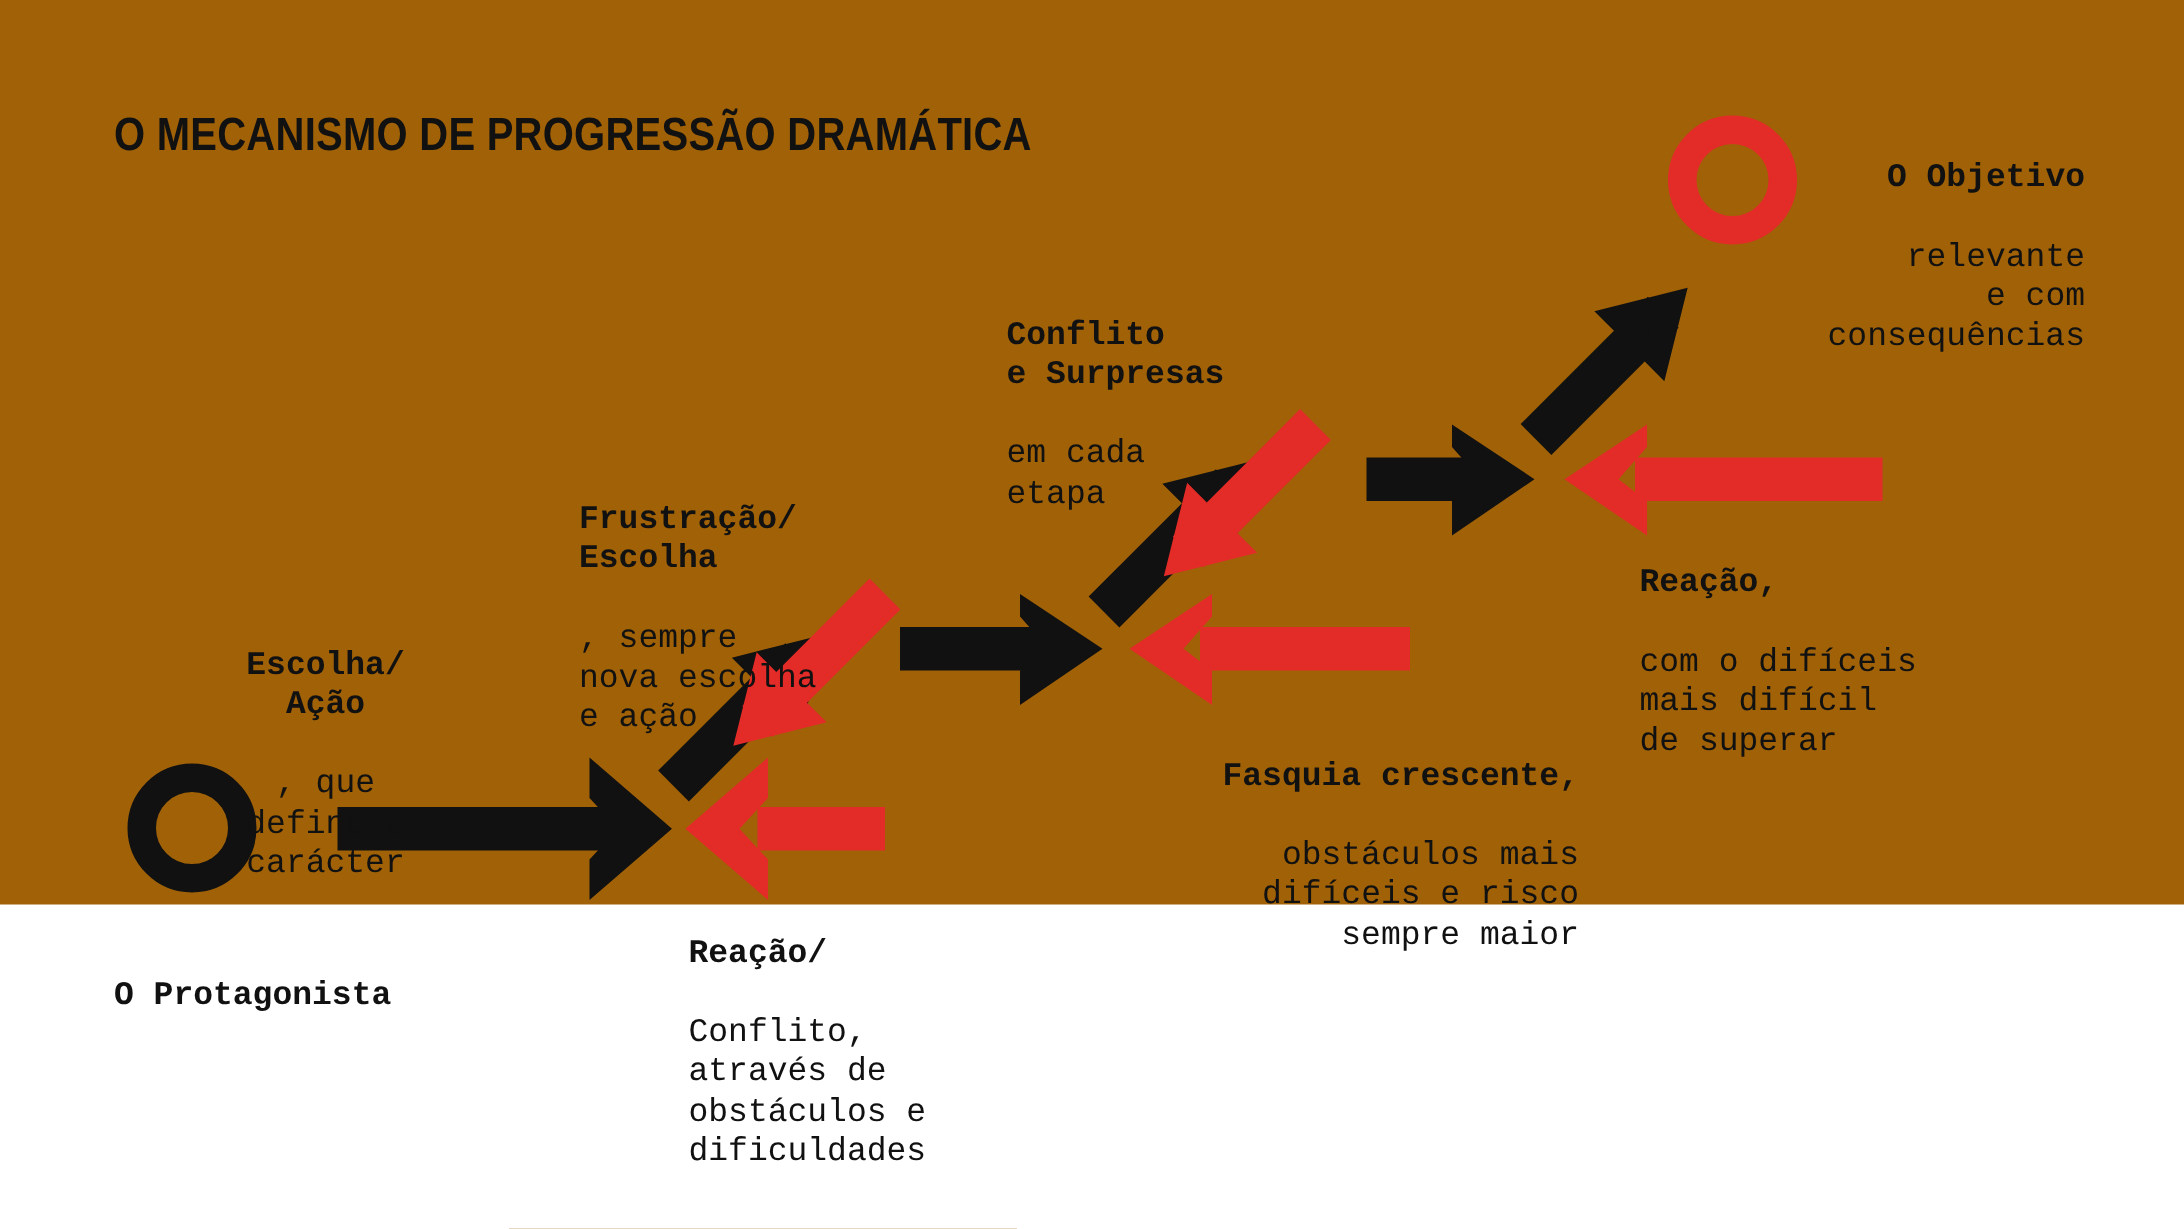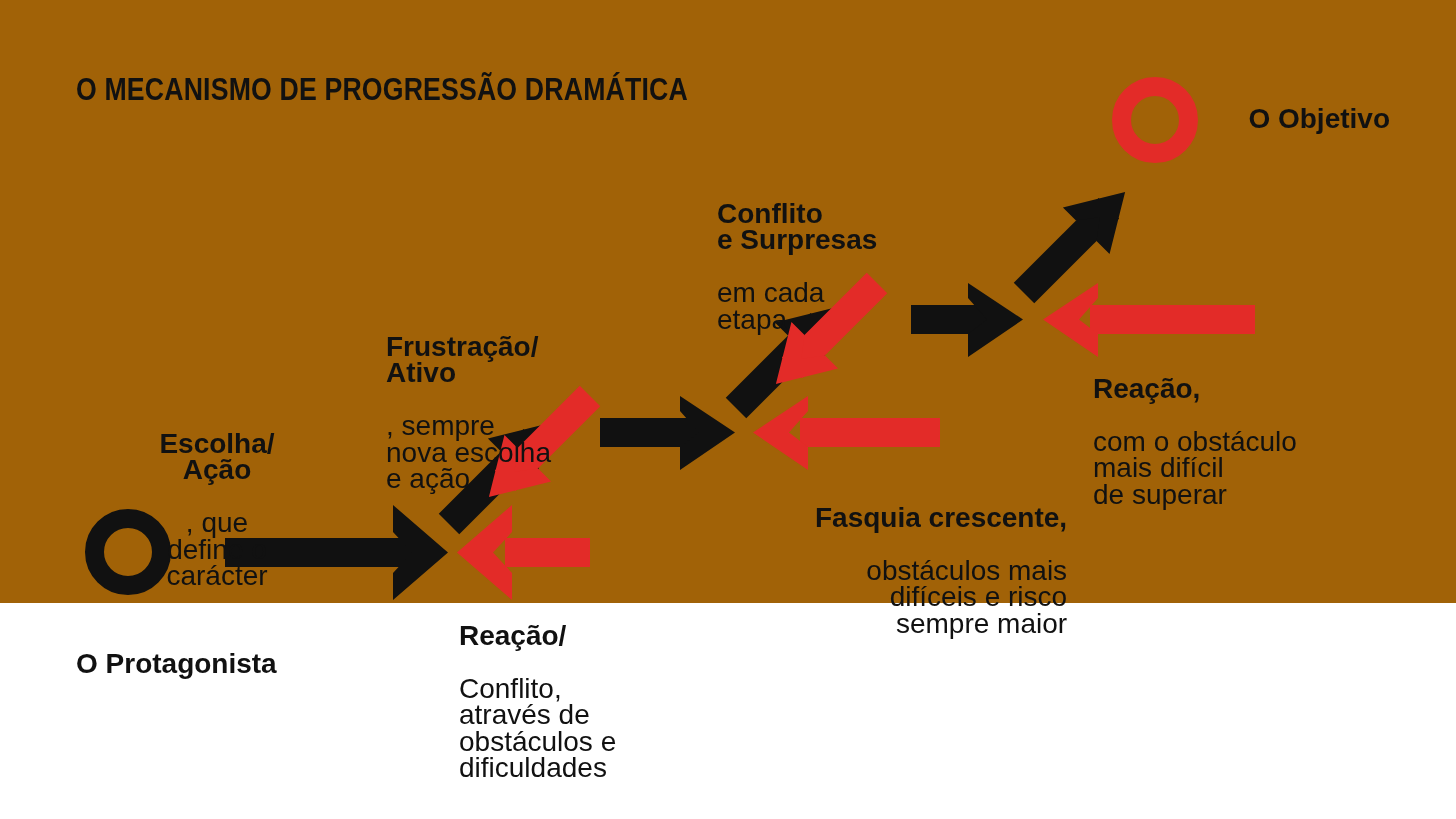"O Objetivo" .lbl { font-family: Liberation Sans, sans-serif -> Liberation Mono, monospace; font-size: 28px -> 22px }
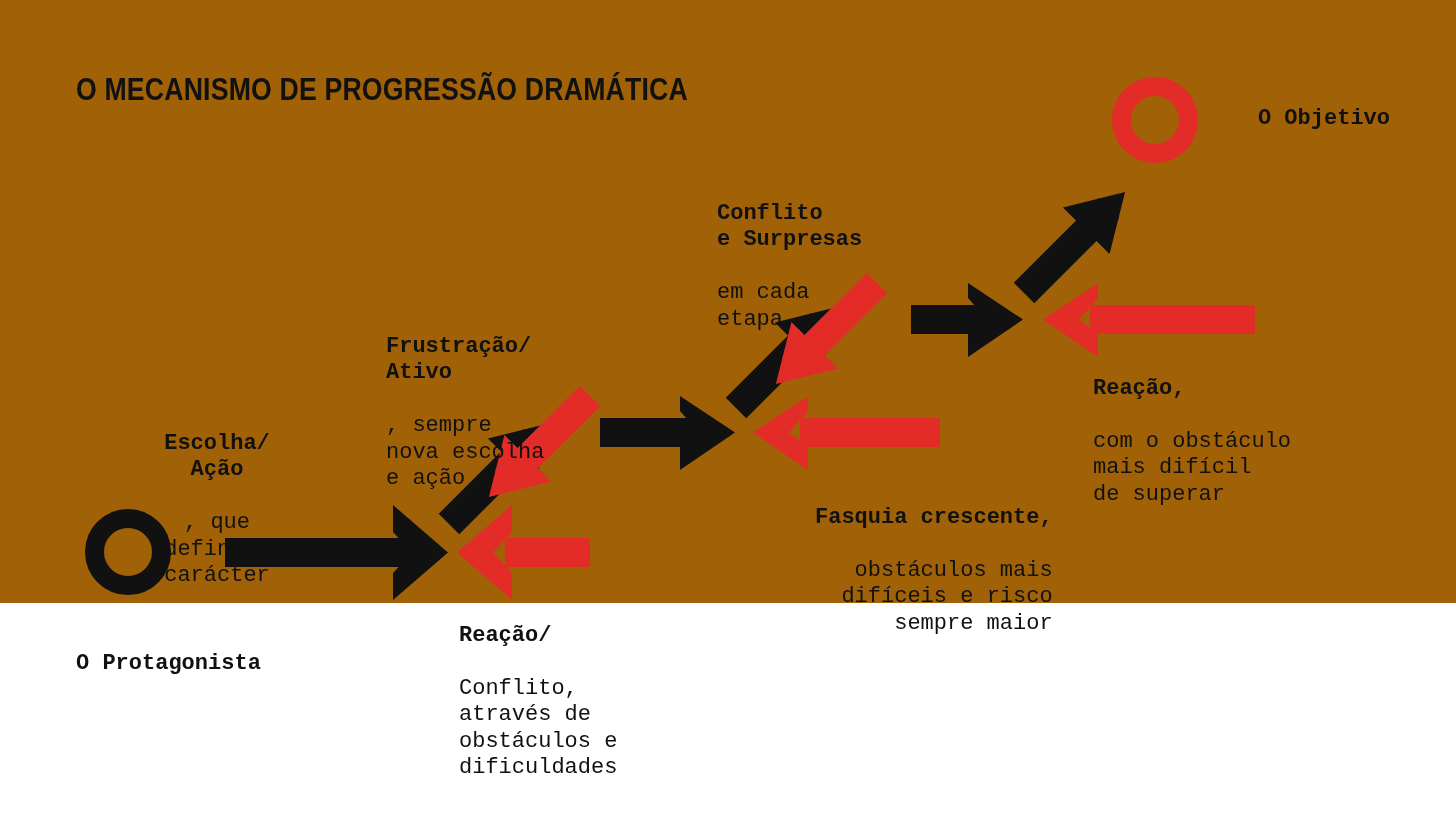"relevante" div { html: none -> <div>relevante e com consequências</div> }
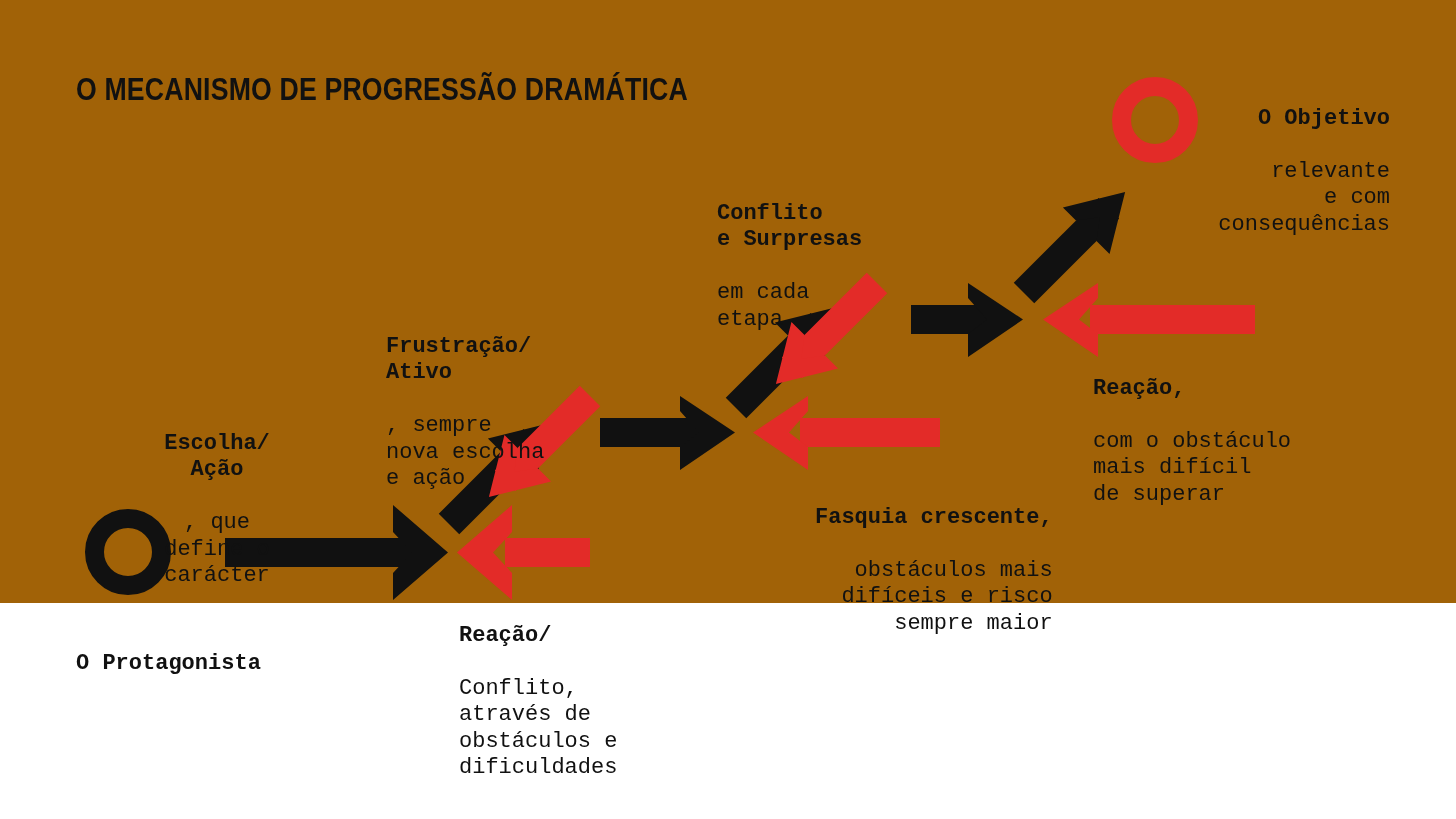"Conflito" div.lbl { margin-left: 46px -> none; top: 174px -> 184px }
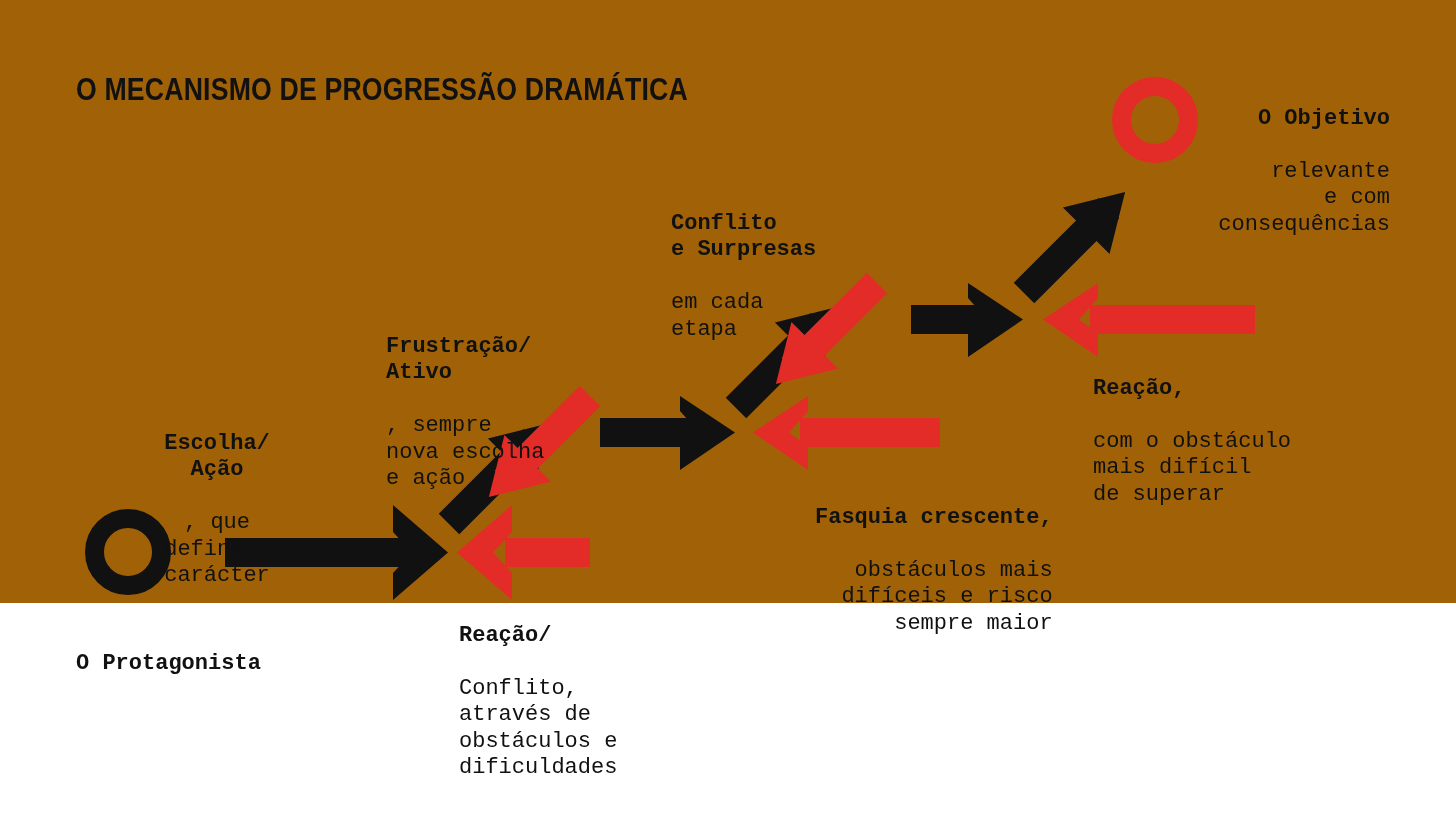"Frustração/" div.hd { text: Ativo -> Escolha }
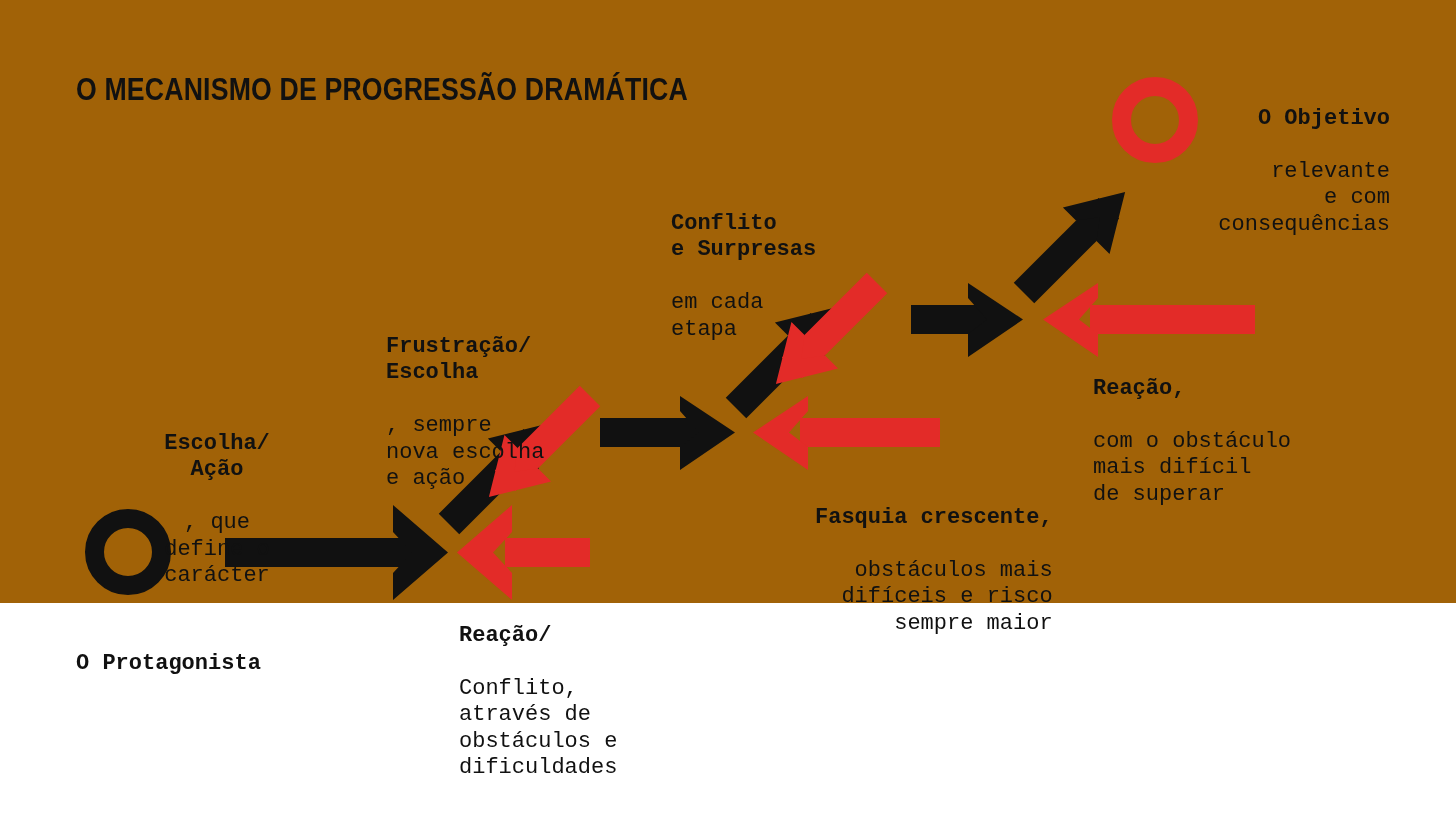"com o obstáculo" div { text: obstáculo -> difíceis }
